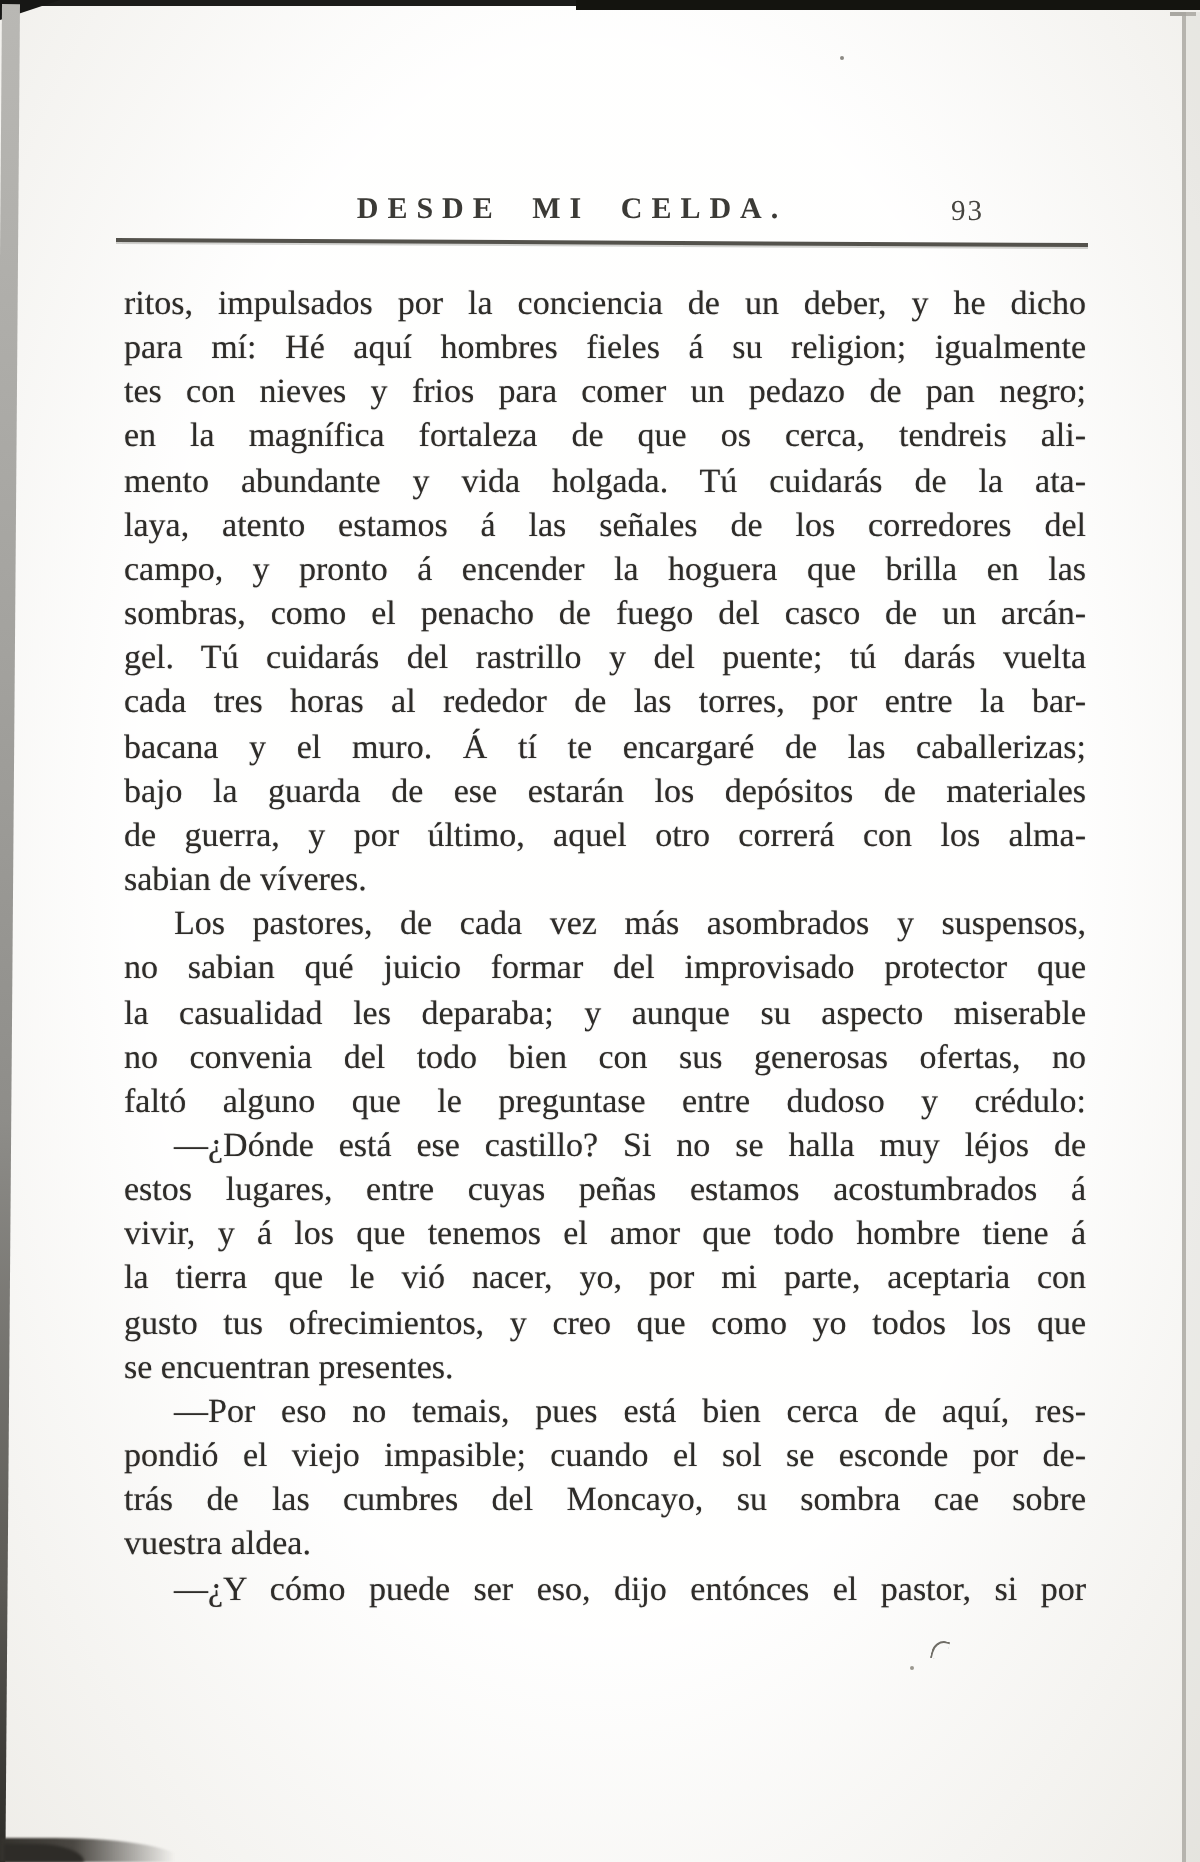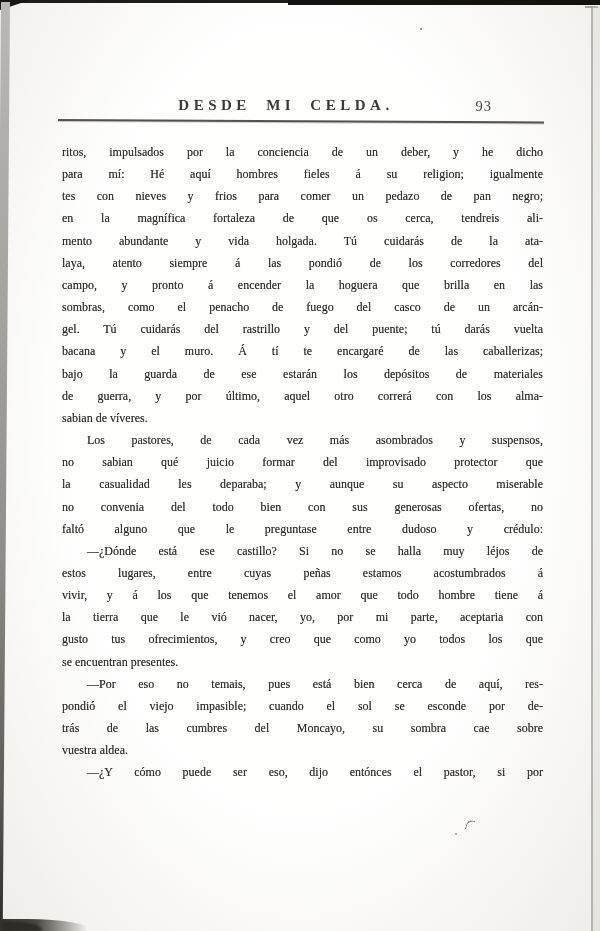"ritos, impulsados por la conciencia" .textblock { font-size: 12px -> 17px }
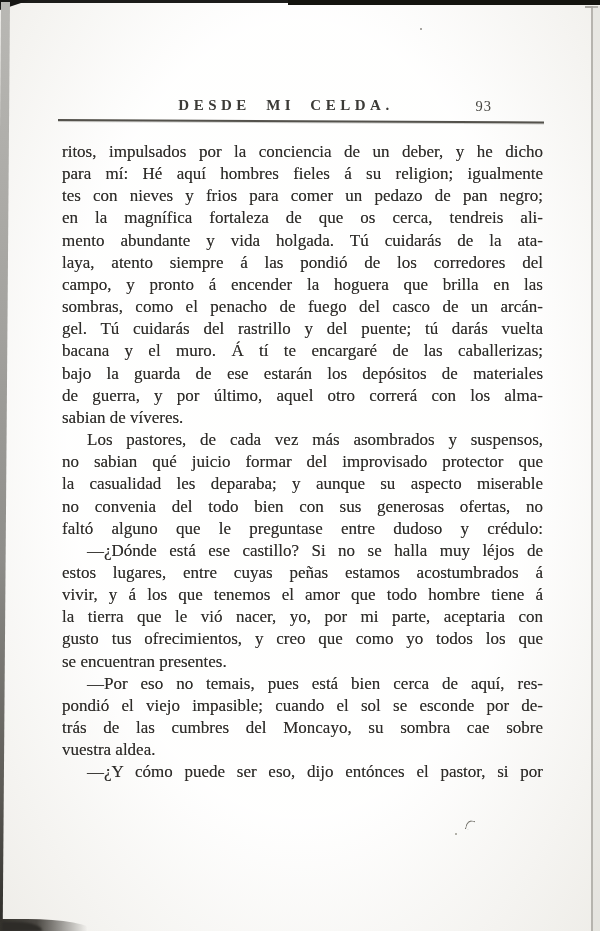"laya, atento siempre á las" div.line { text: siempre á las pondió -> estamos á las señales }
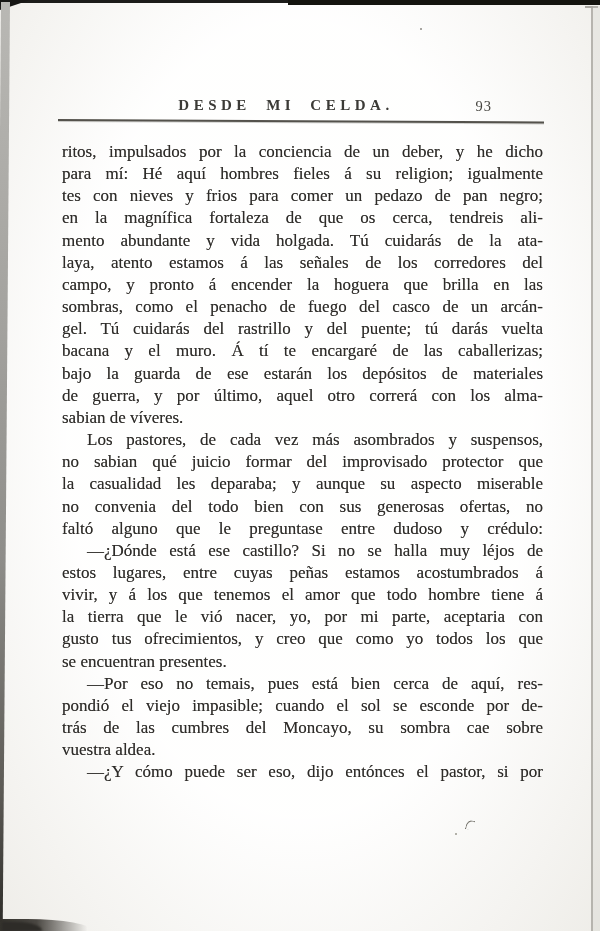"cada tres horas al rededor" div.line { html: none -> <div>cada tres horas al rededor de las torres, por entre la bar-</div> }
